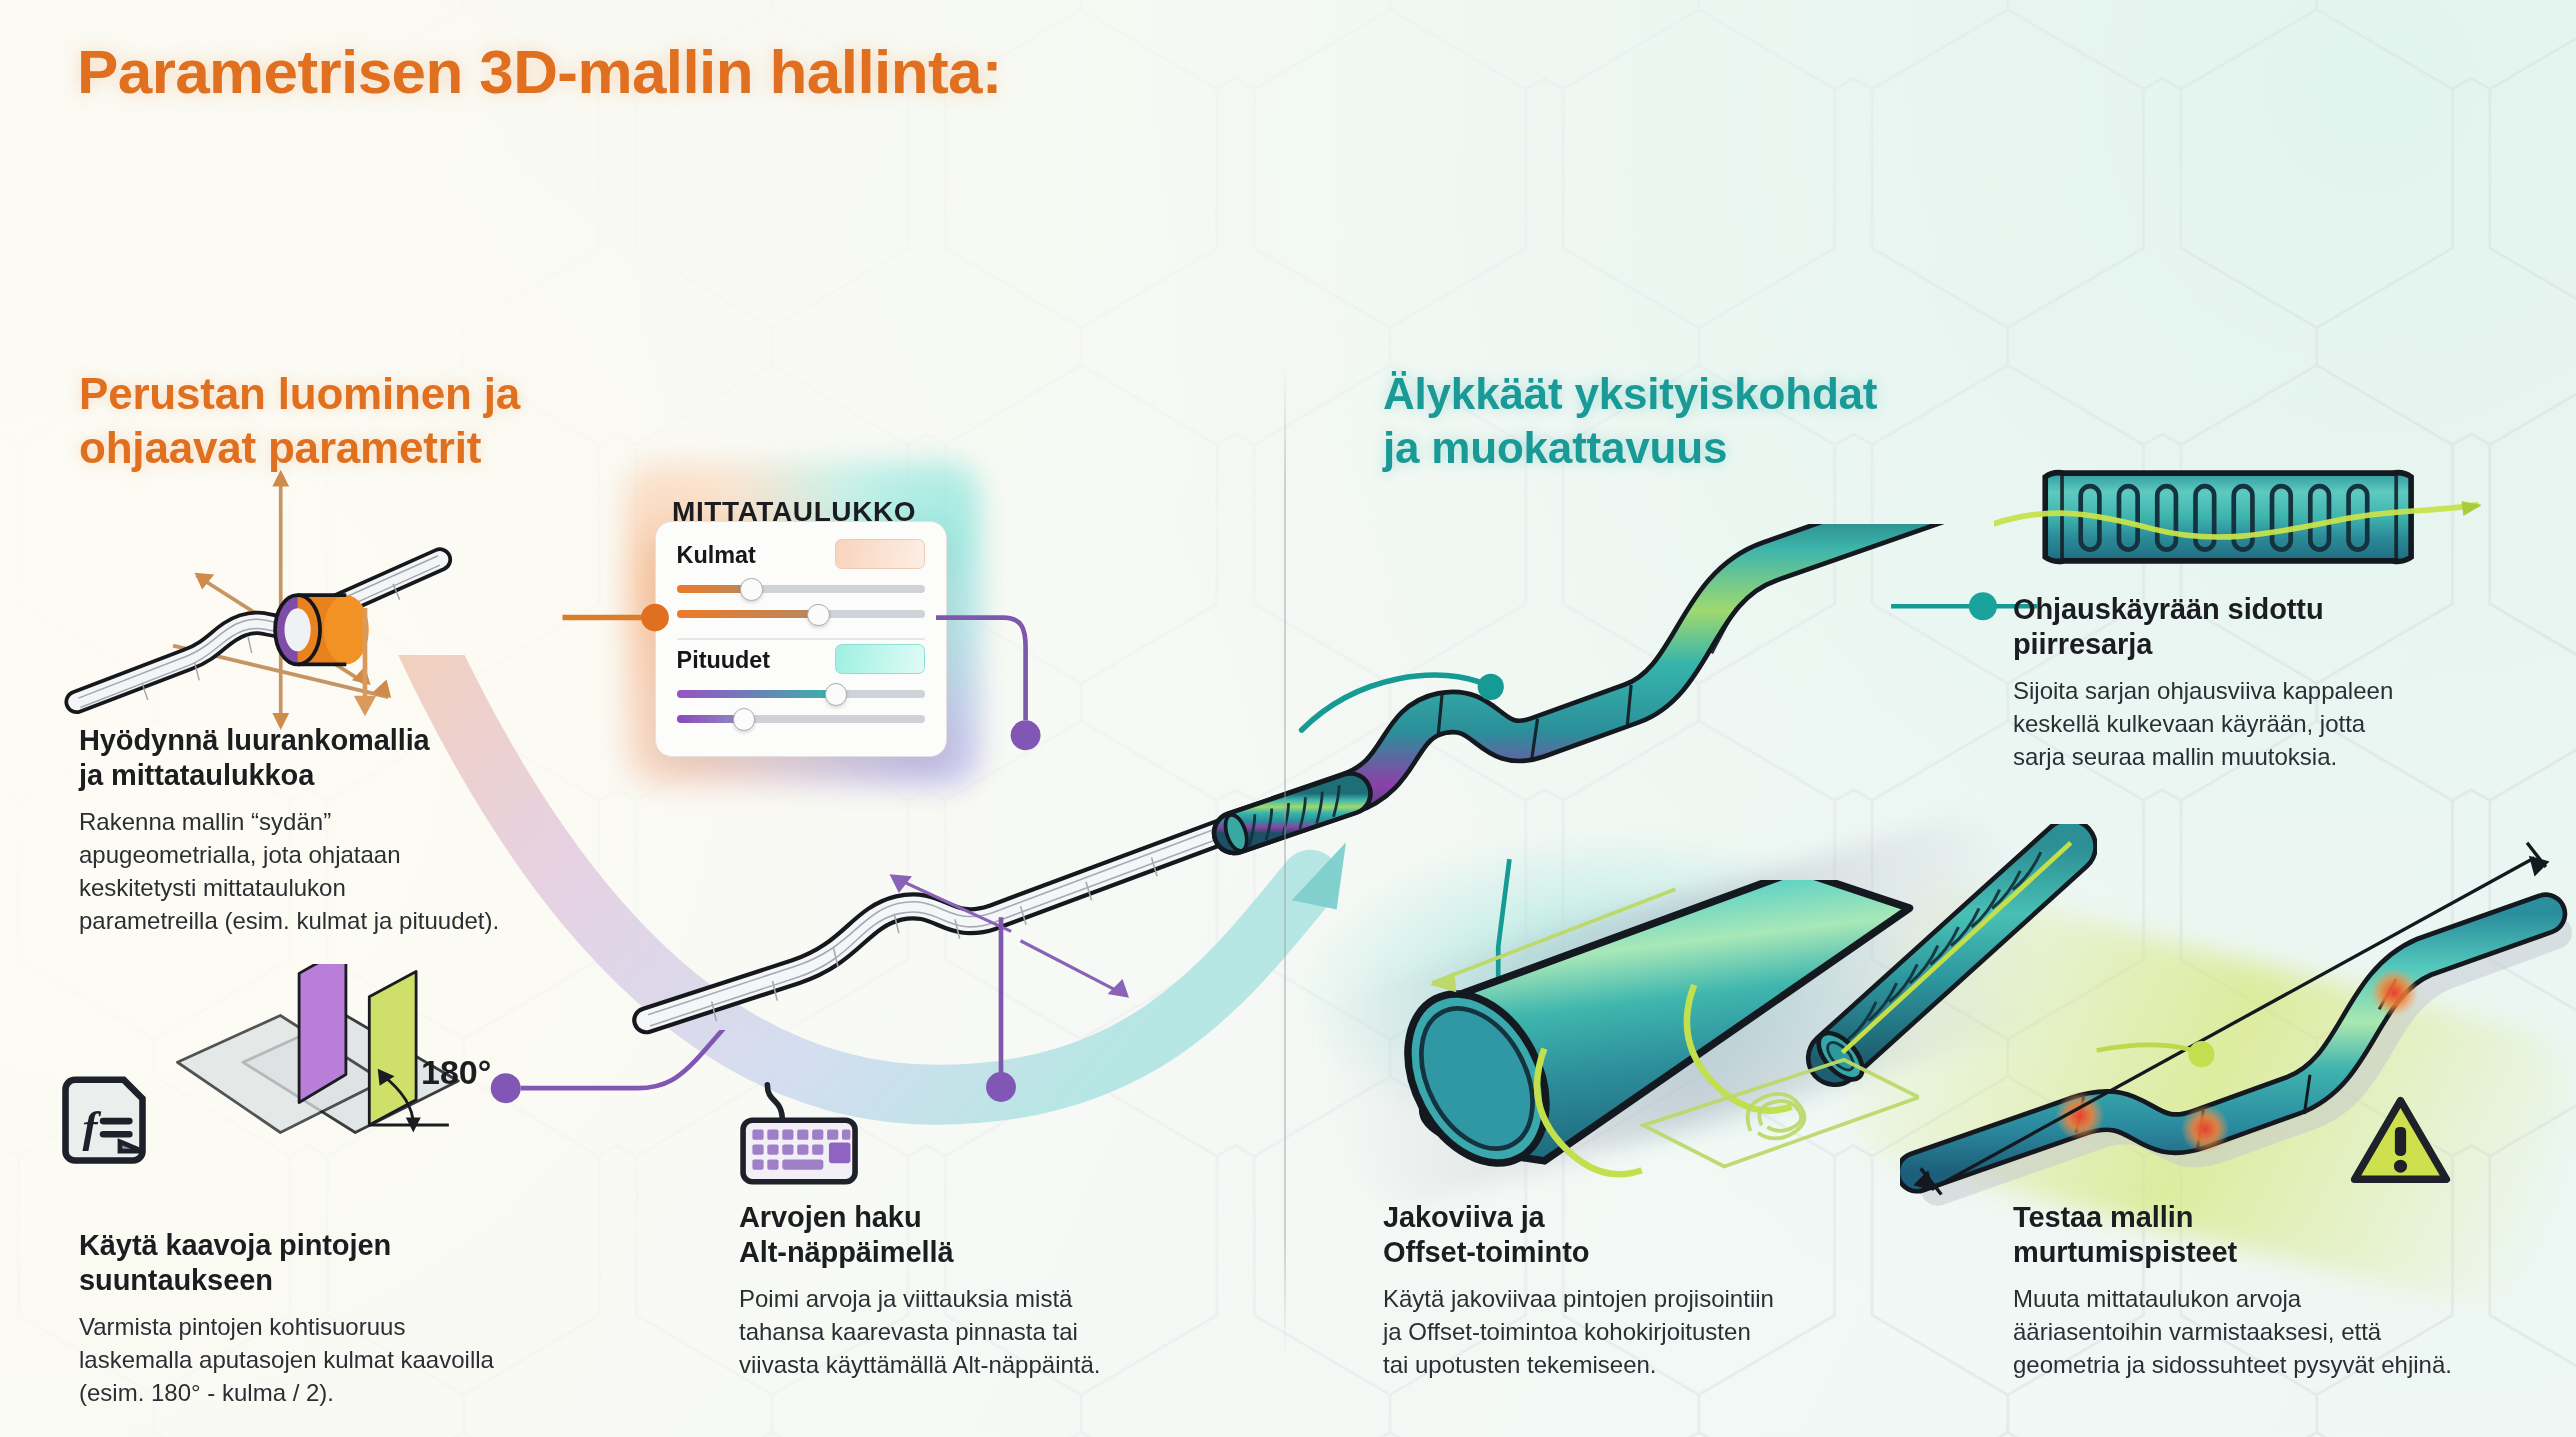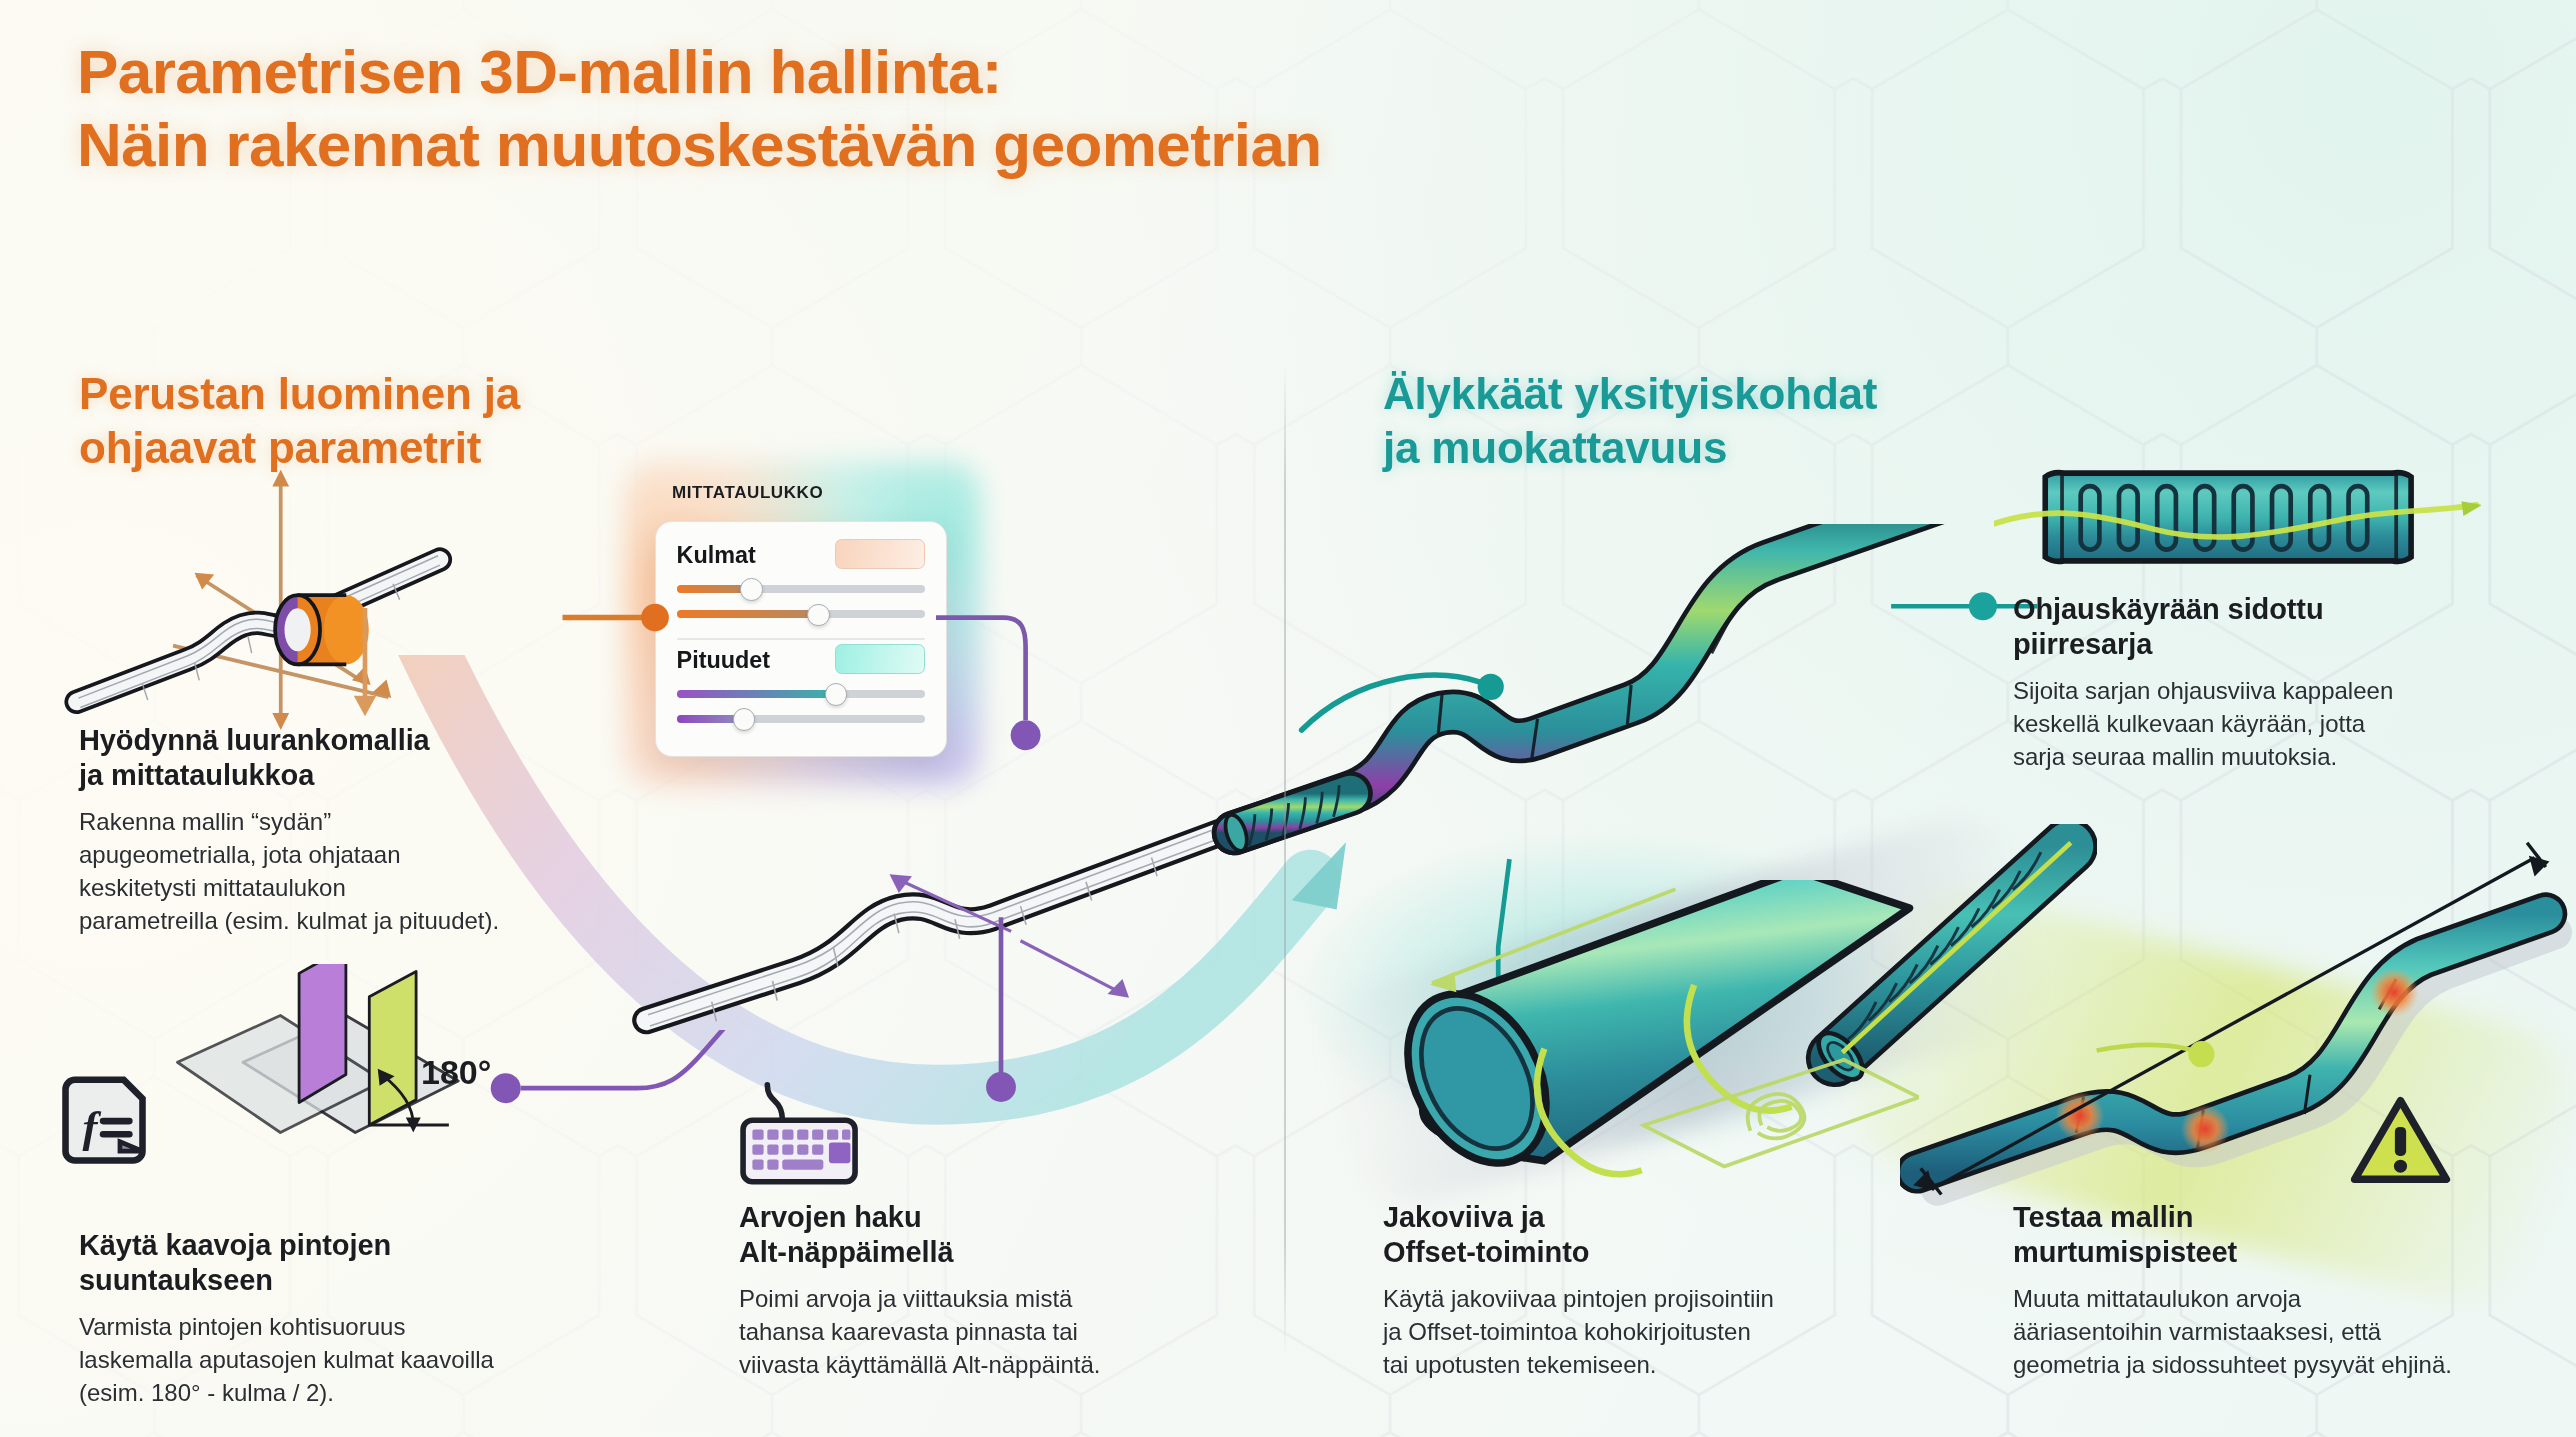"Näin rakennat muutoskestävän geometrian" div.title-line { html: <div>Näin rakennat muutoskestävän geometrian</div> -> none }
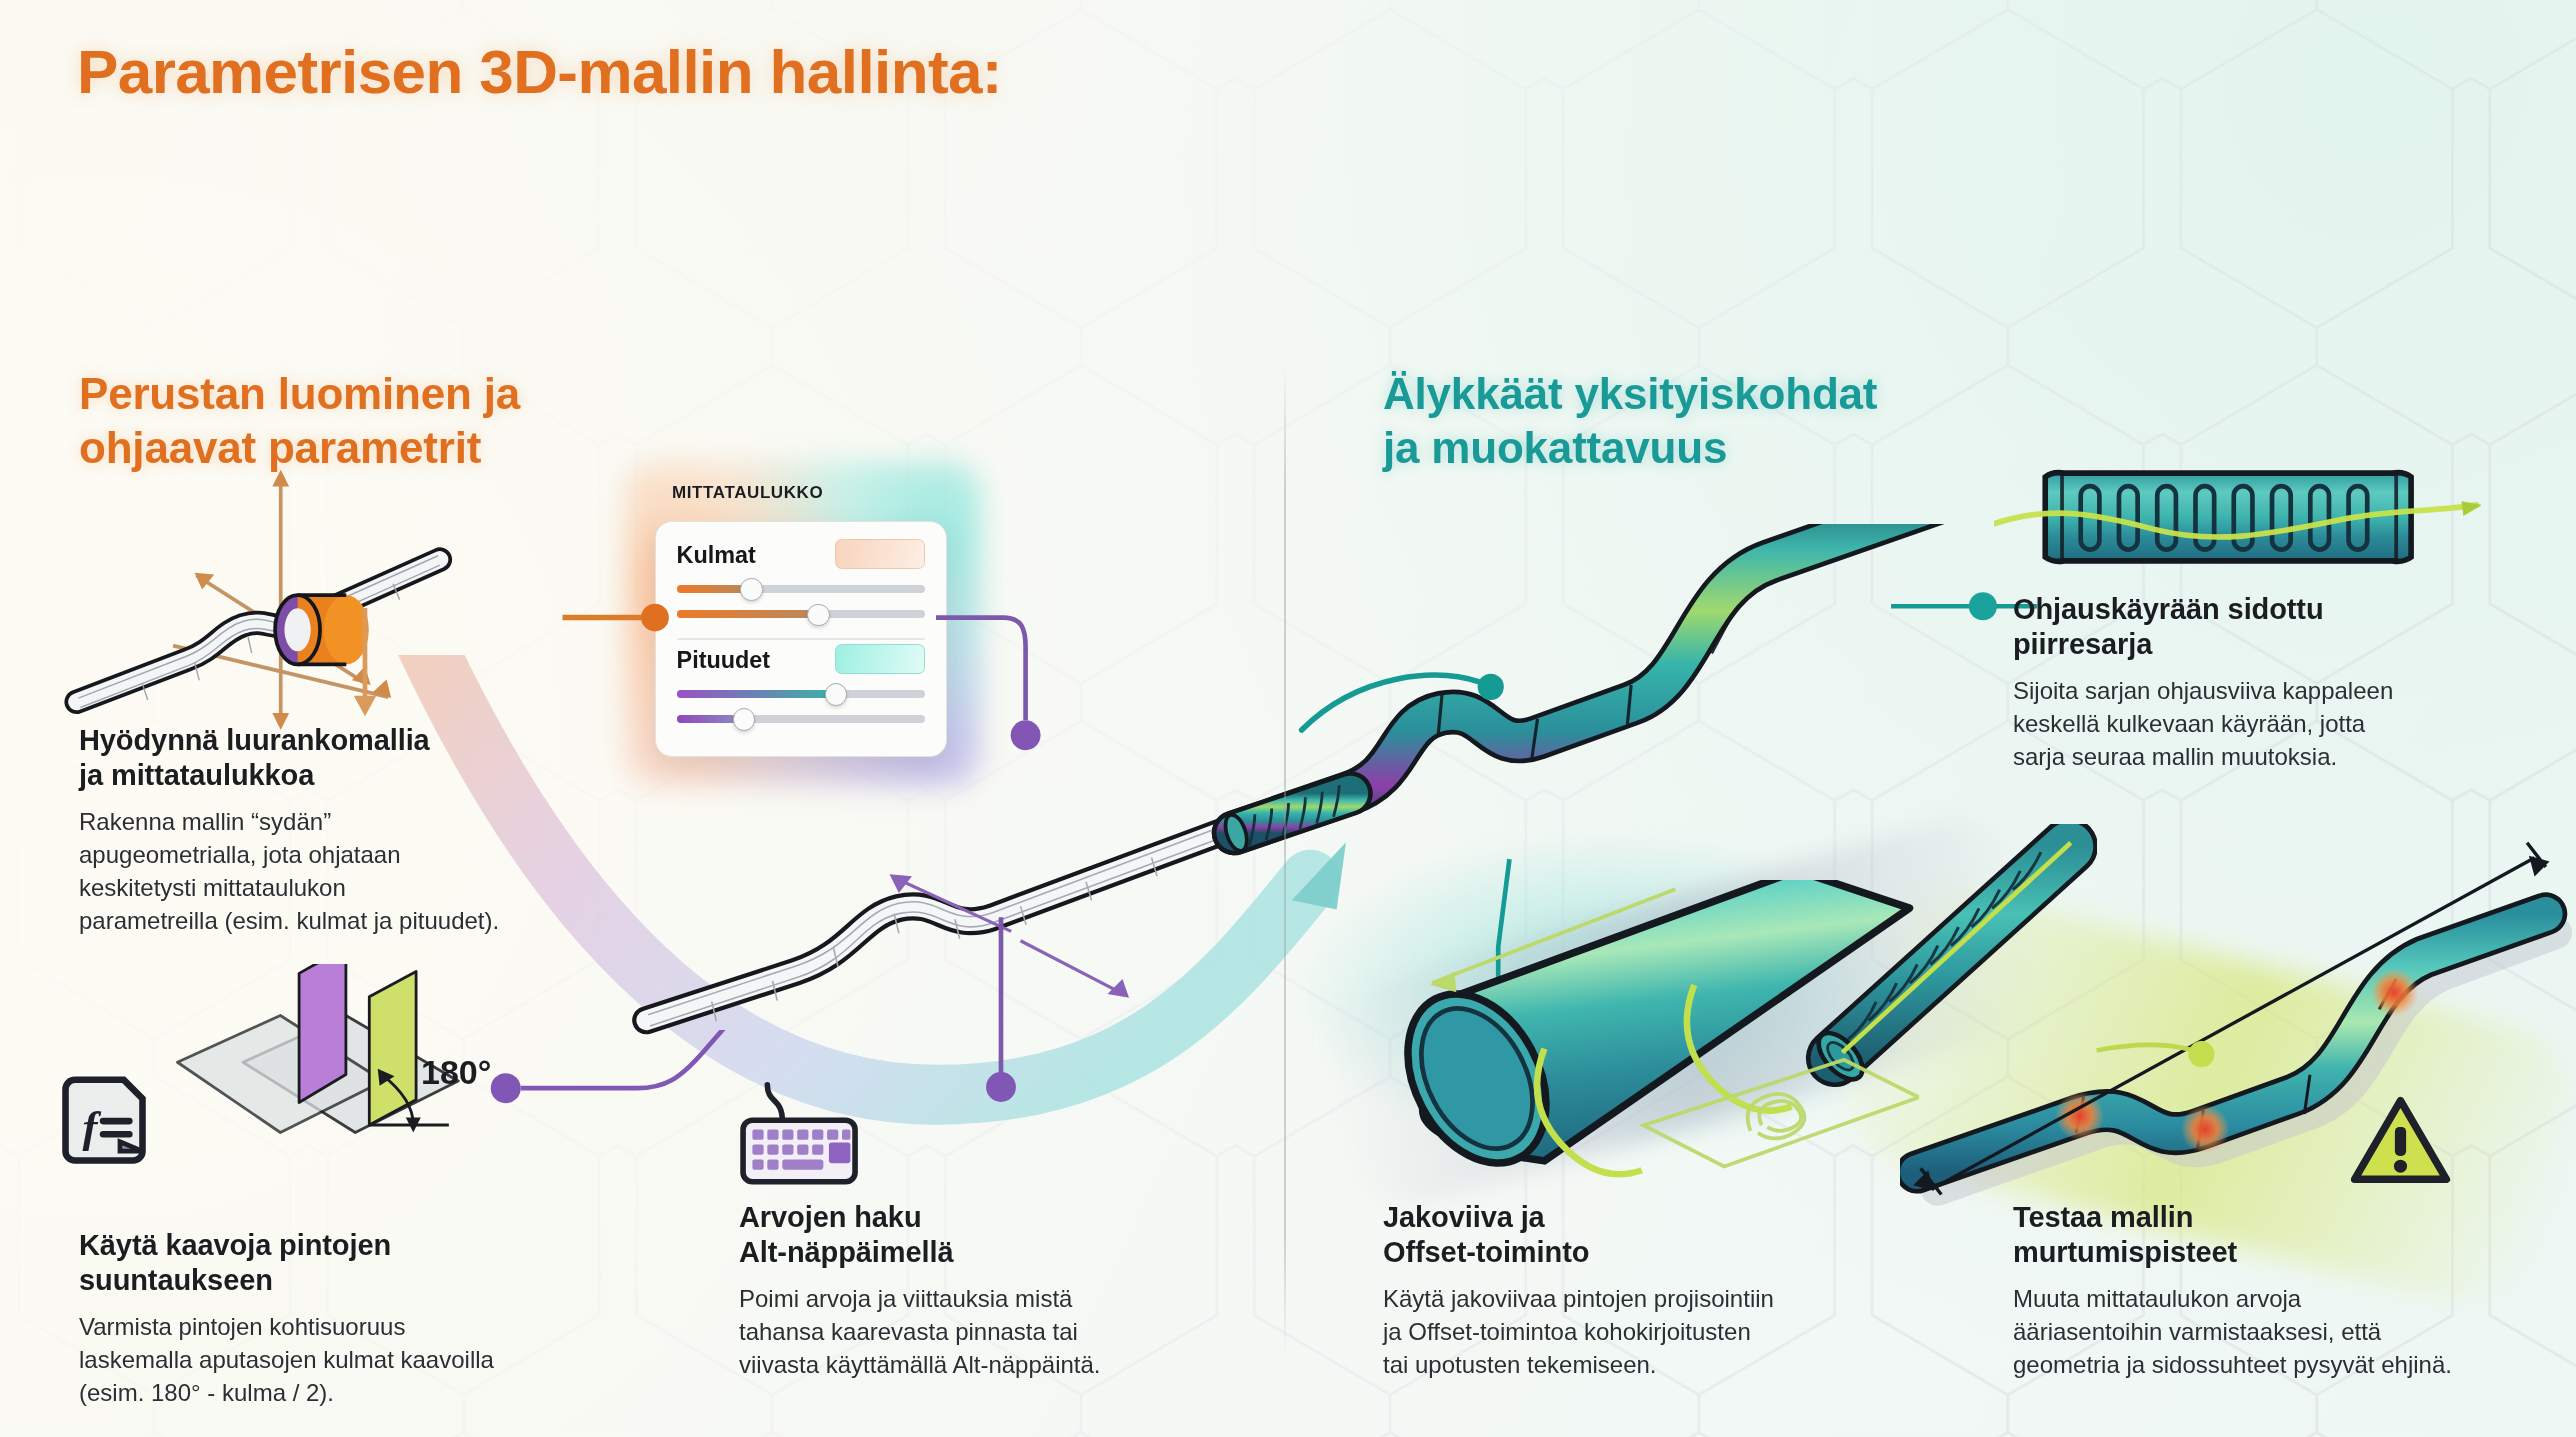"MITTATAULUKKO" #mitta-label { font-size: 17px -> 28px; top: 1px -> 14px }
